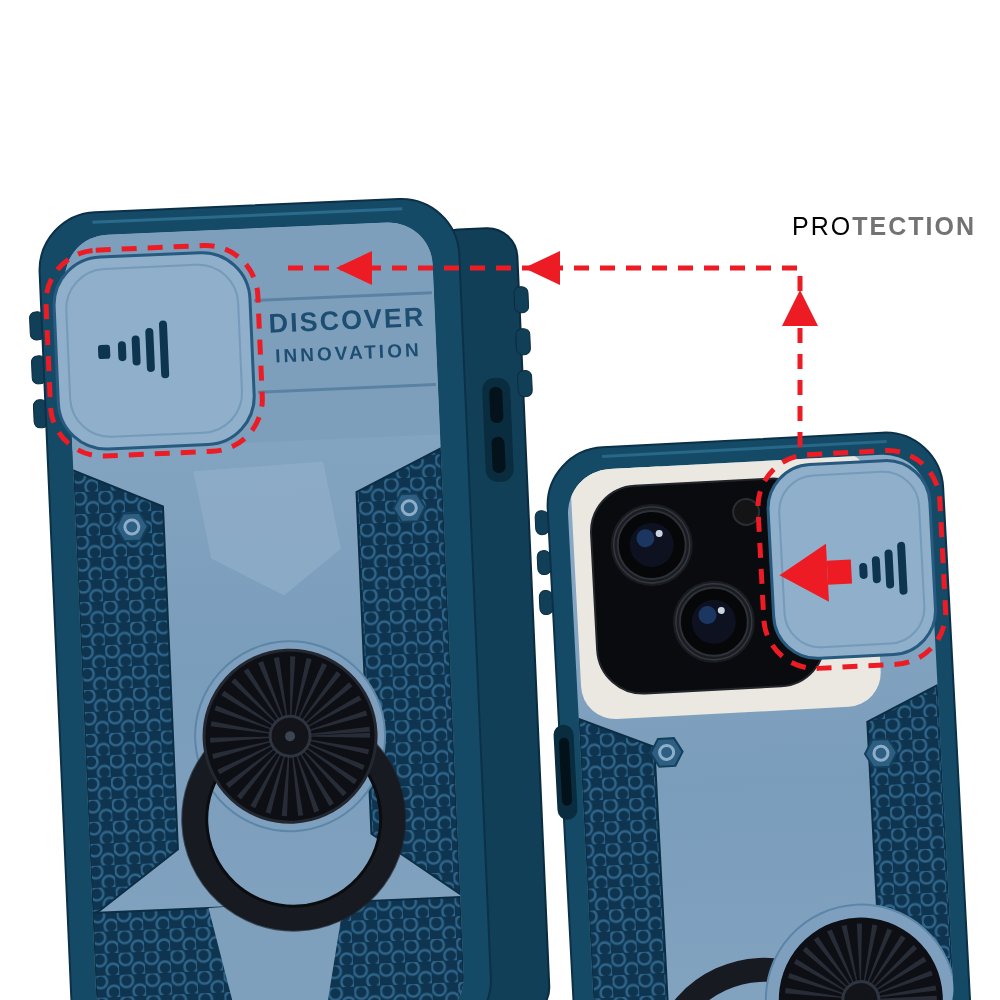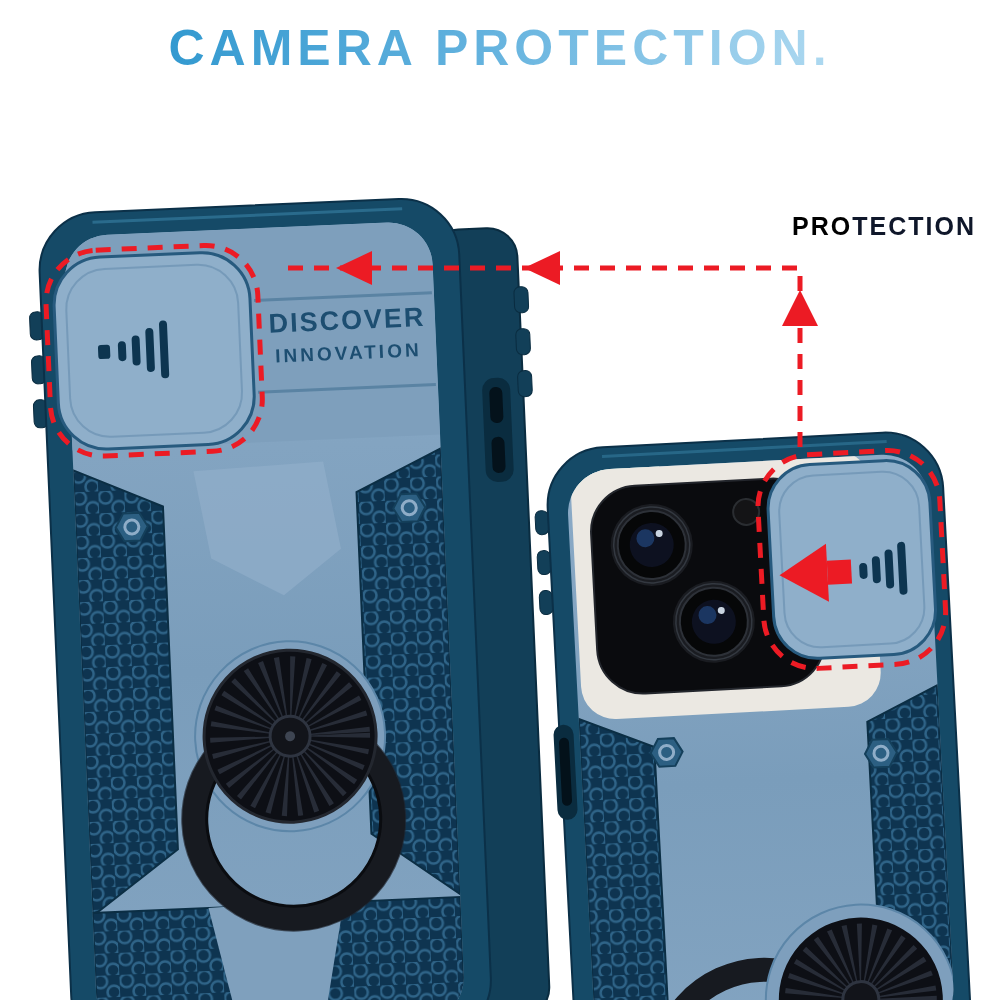"CAMERA PROTECTION." h1.title-line { html: <h1>CAMERA PROTECTION.</h1> -> none }
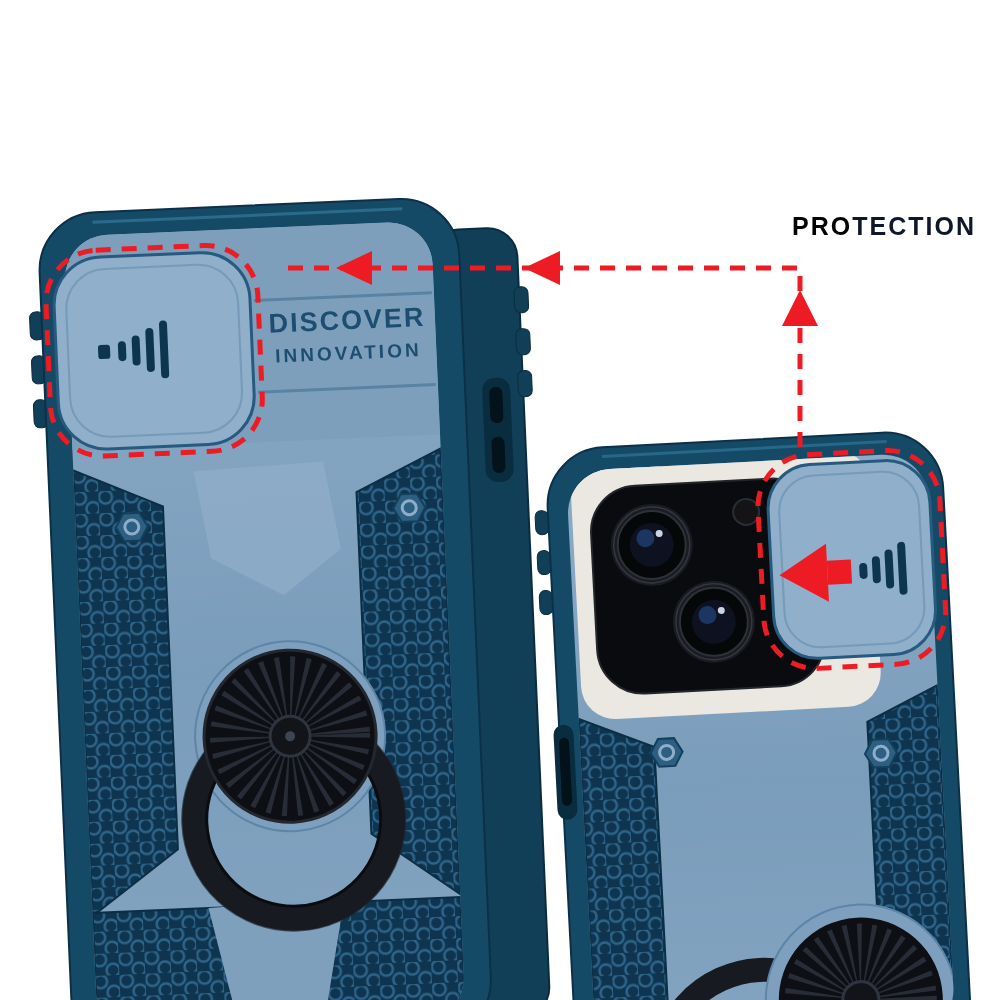"PRO" .protection-label .strong { font-weight: 700 -> 400 }
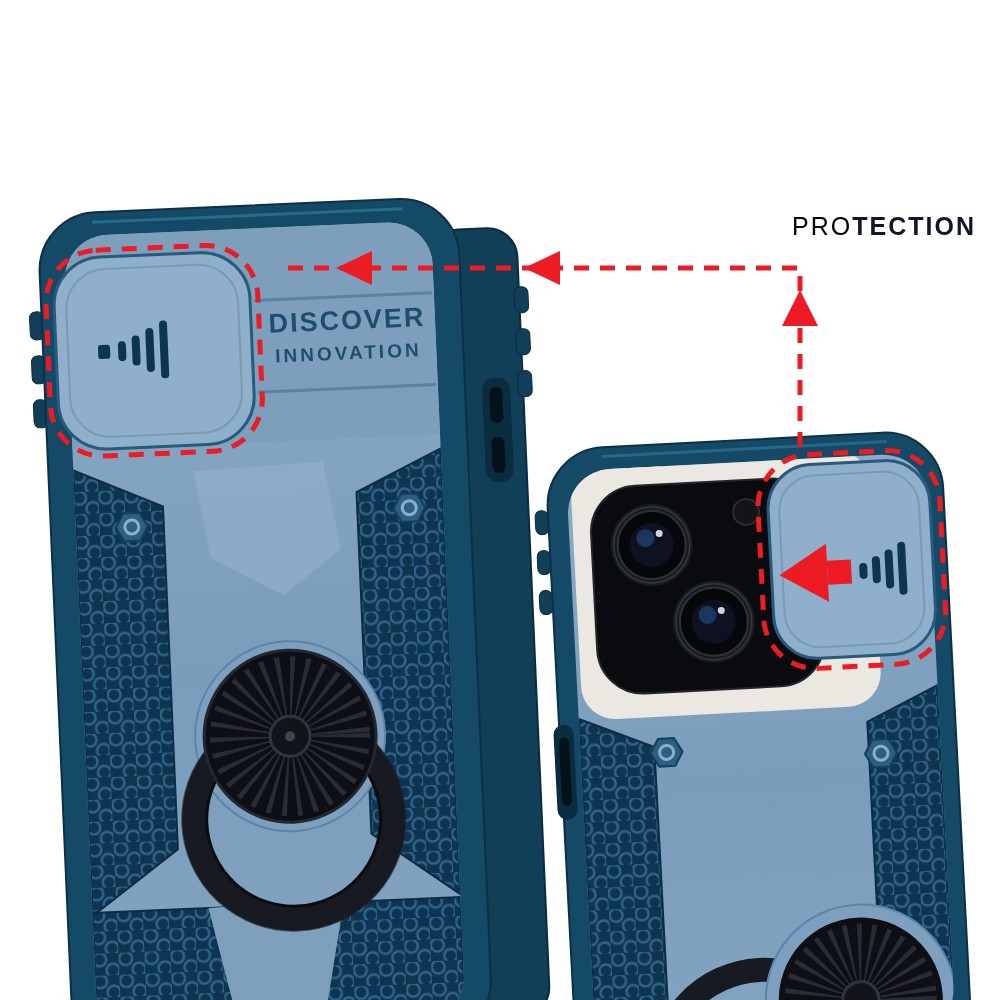"TECTION" .protection-label .rest { color: #0f172a -> #737373 }
